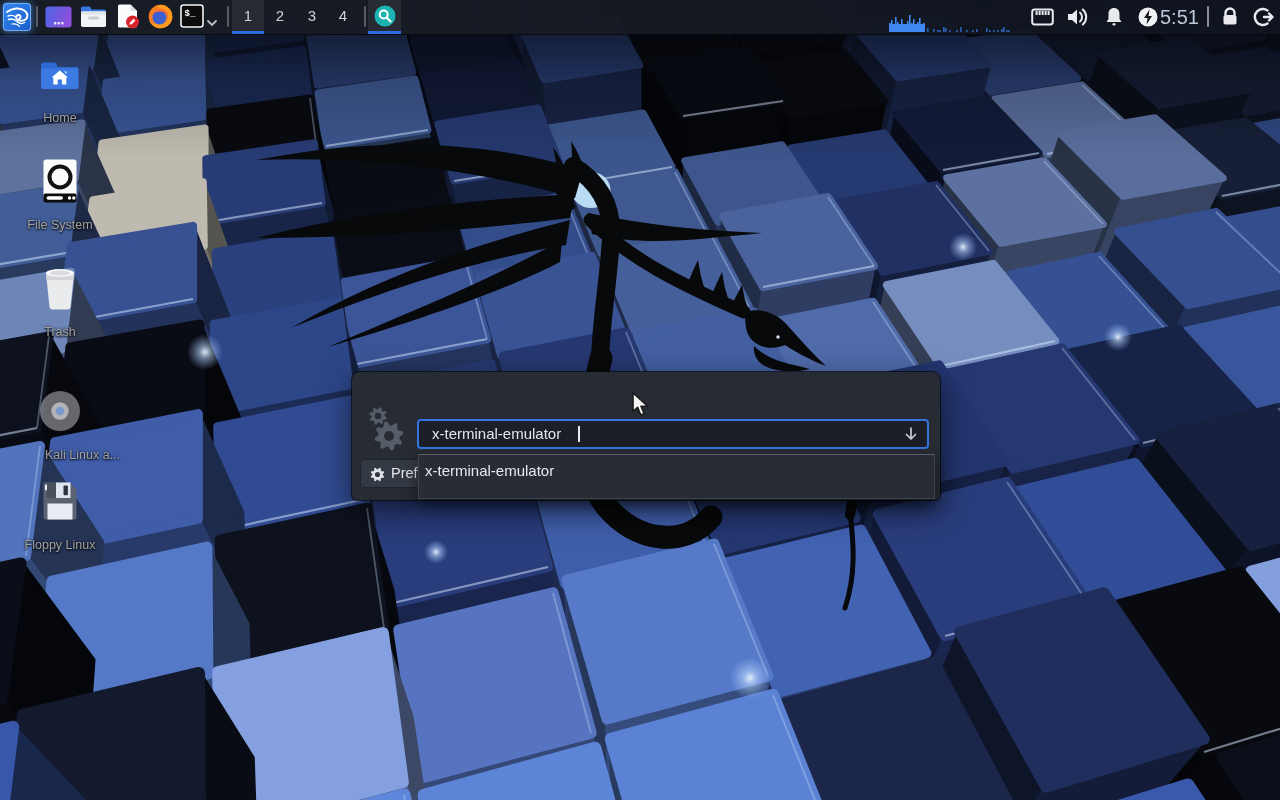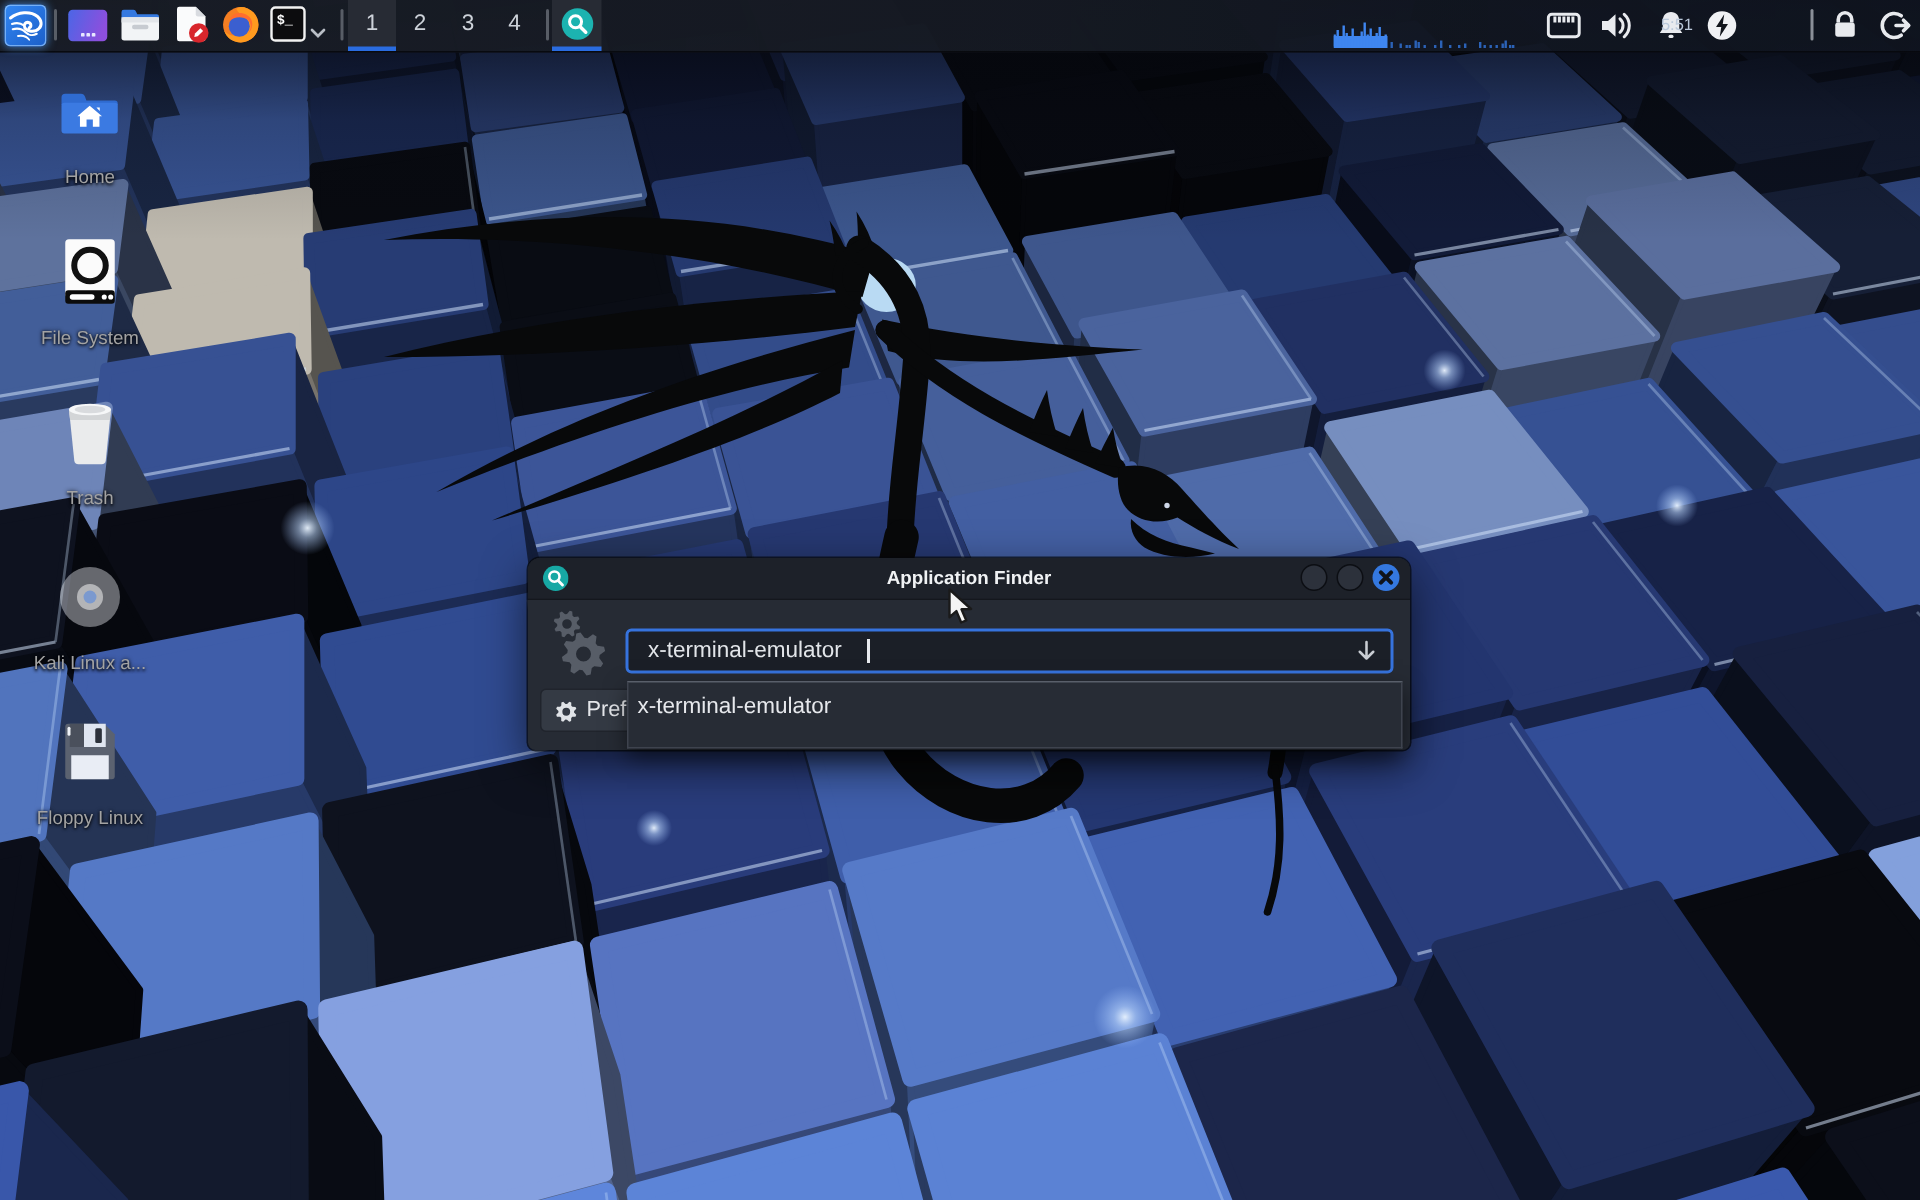"5:51" #clock { font-size: 11px -> 20px; left: 1096px -> 1160px; text-align: center -> none }
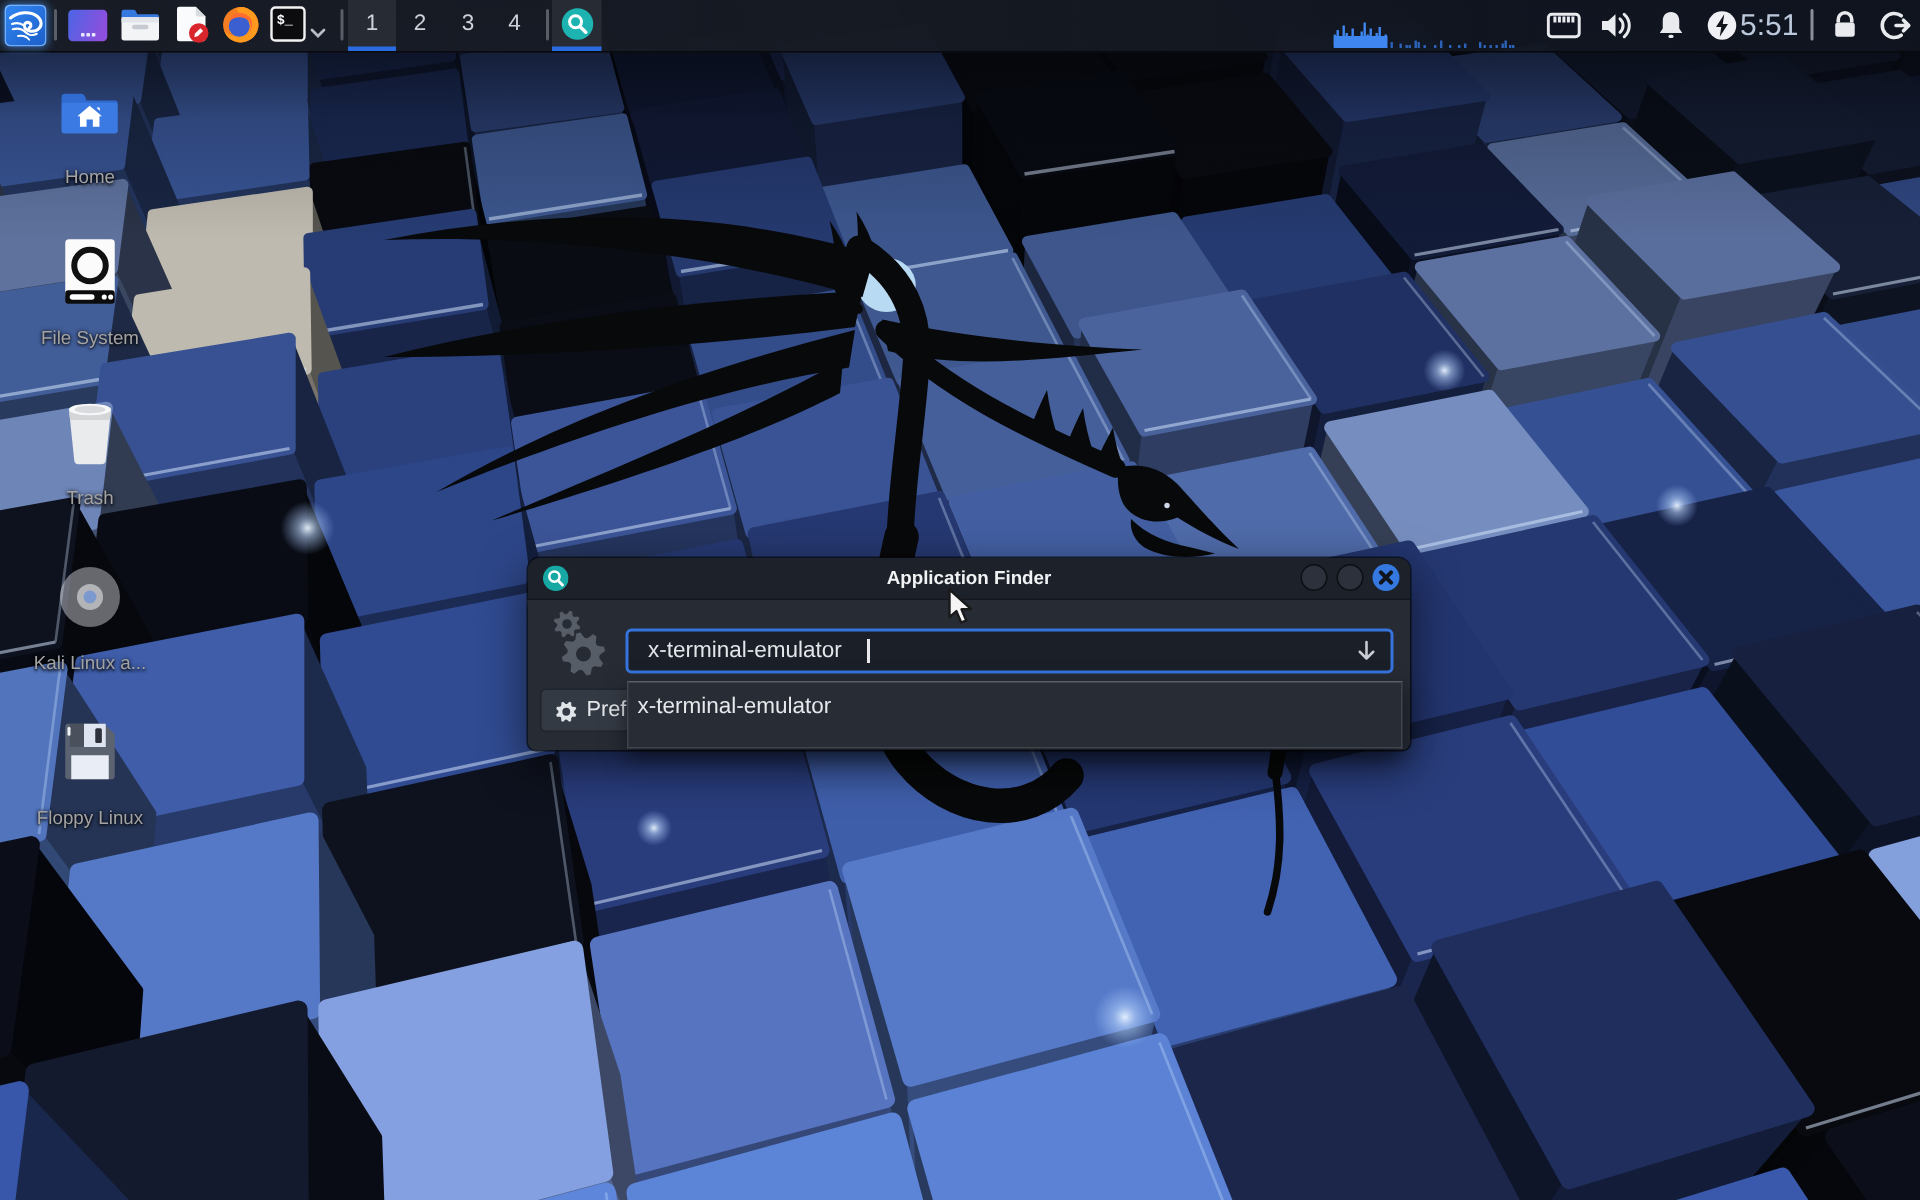"Application Finder" div { html: <div> <svg> <circle></circle> <circle></circle> <line></line> </svg> <span>Application Finder</span> <div></div> <div></div> <div> <svg> <path></path> </svg> </div> </div> -> none }
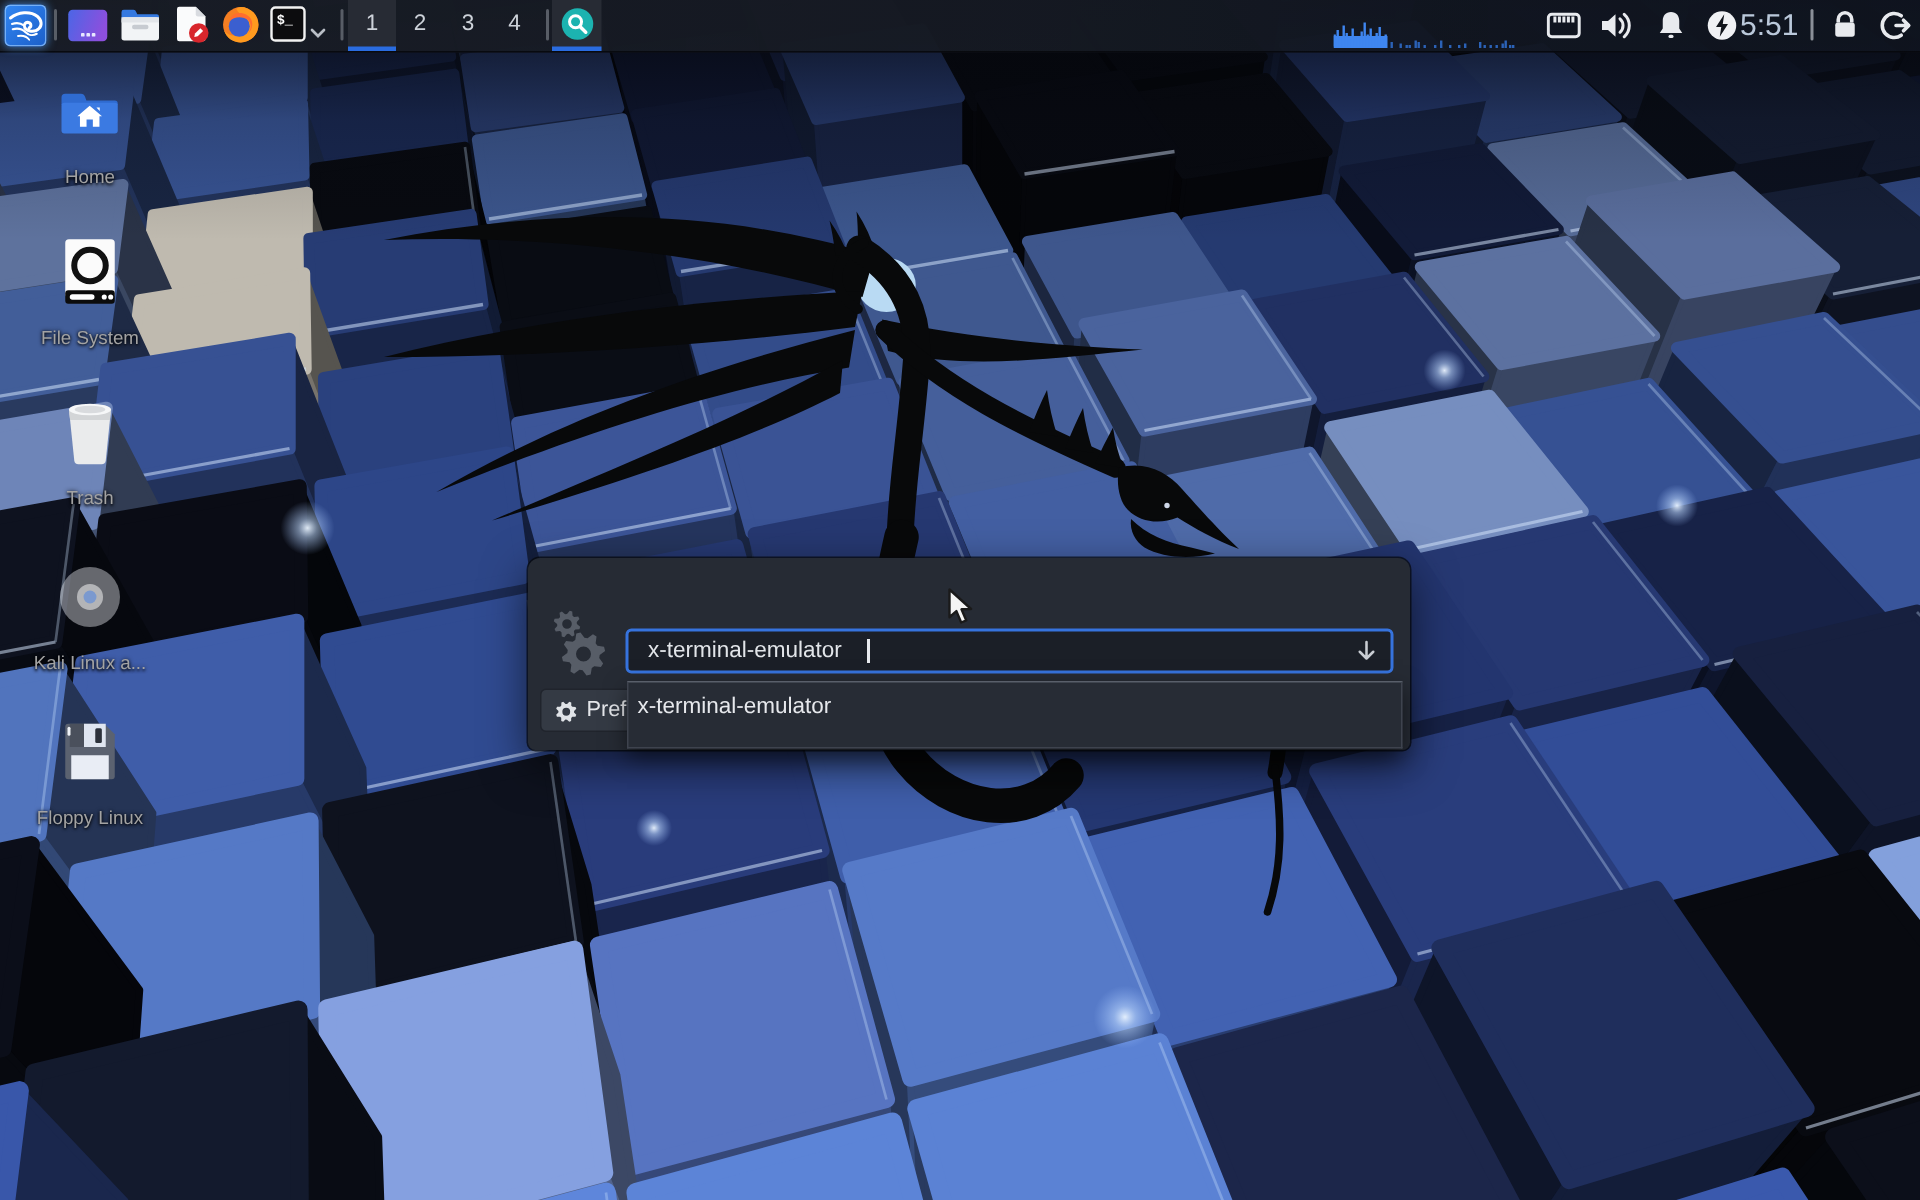"Kali Linux a..." div.dicon { text-align: none -> right; top: 370px -> 383px }
